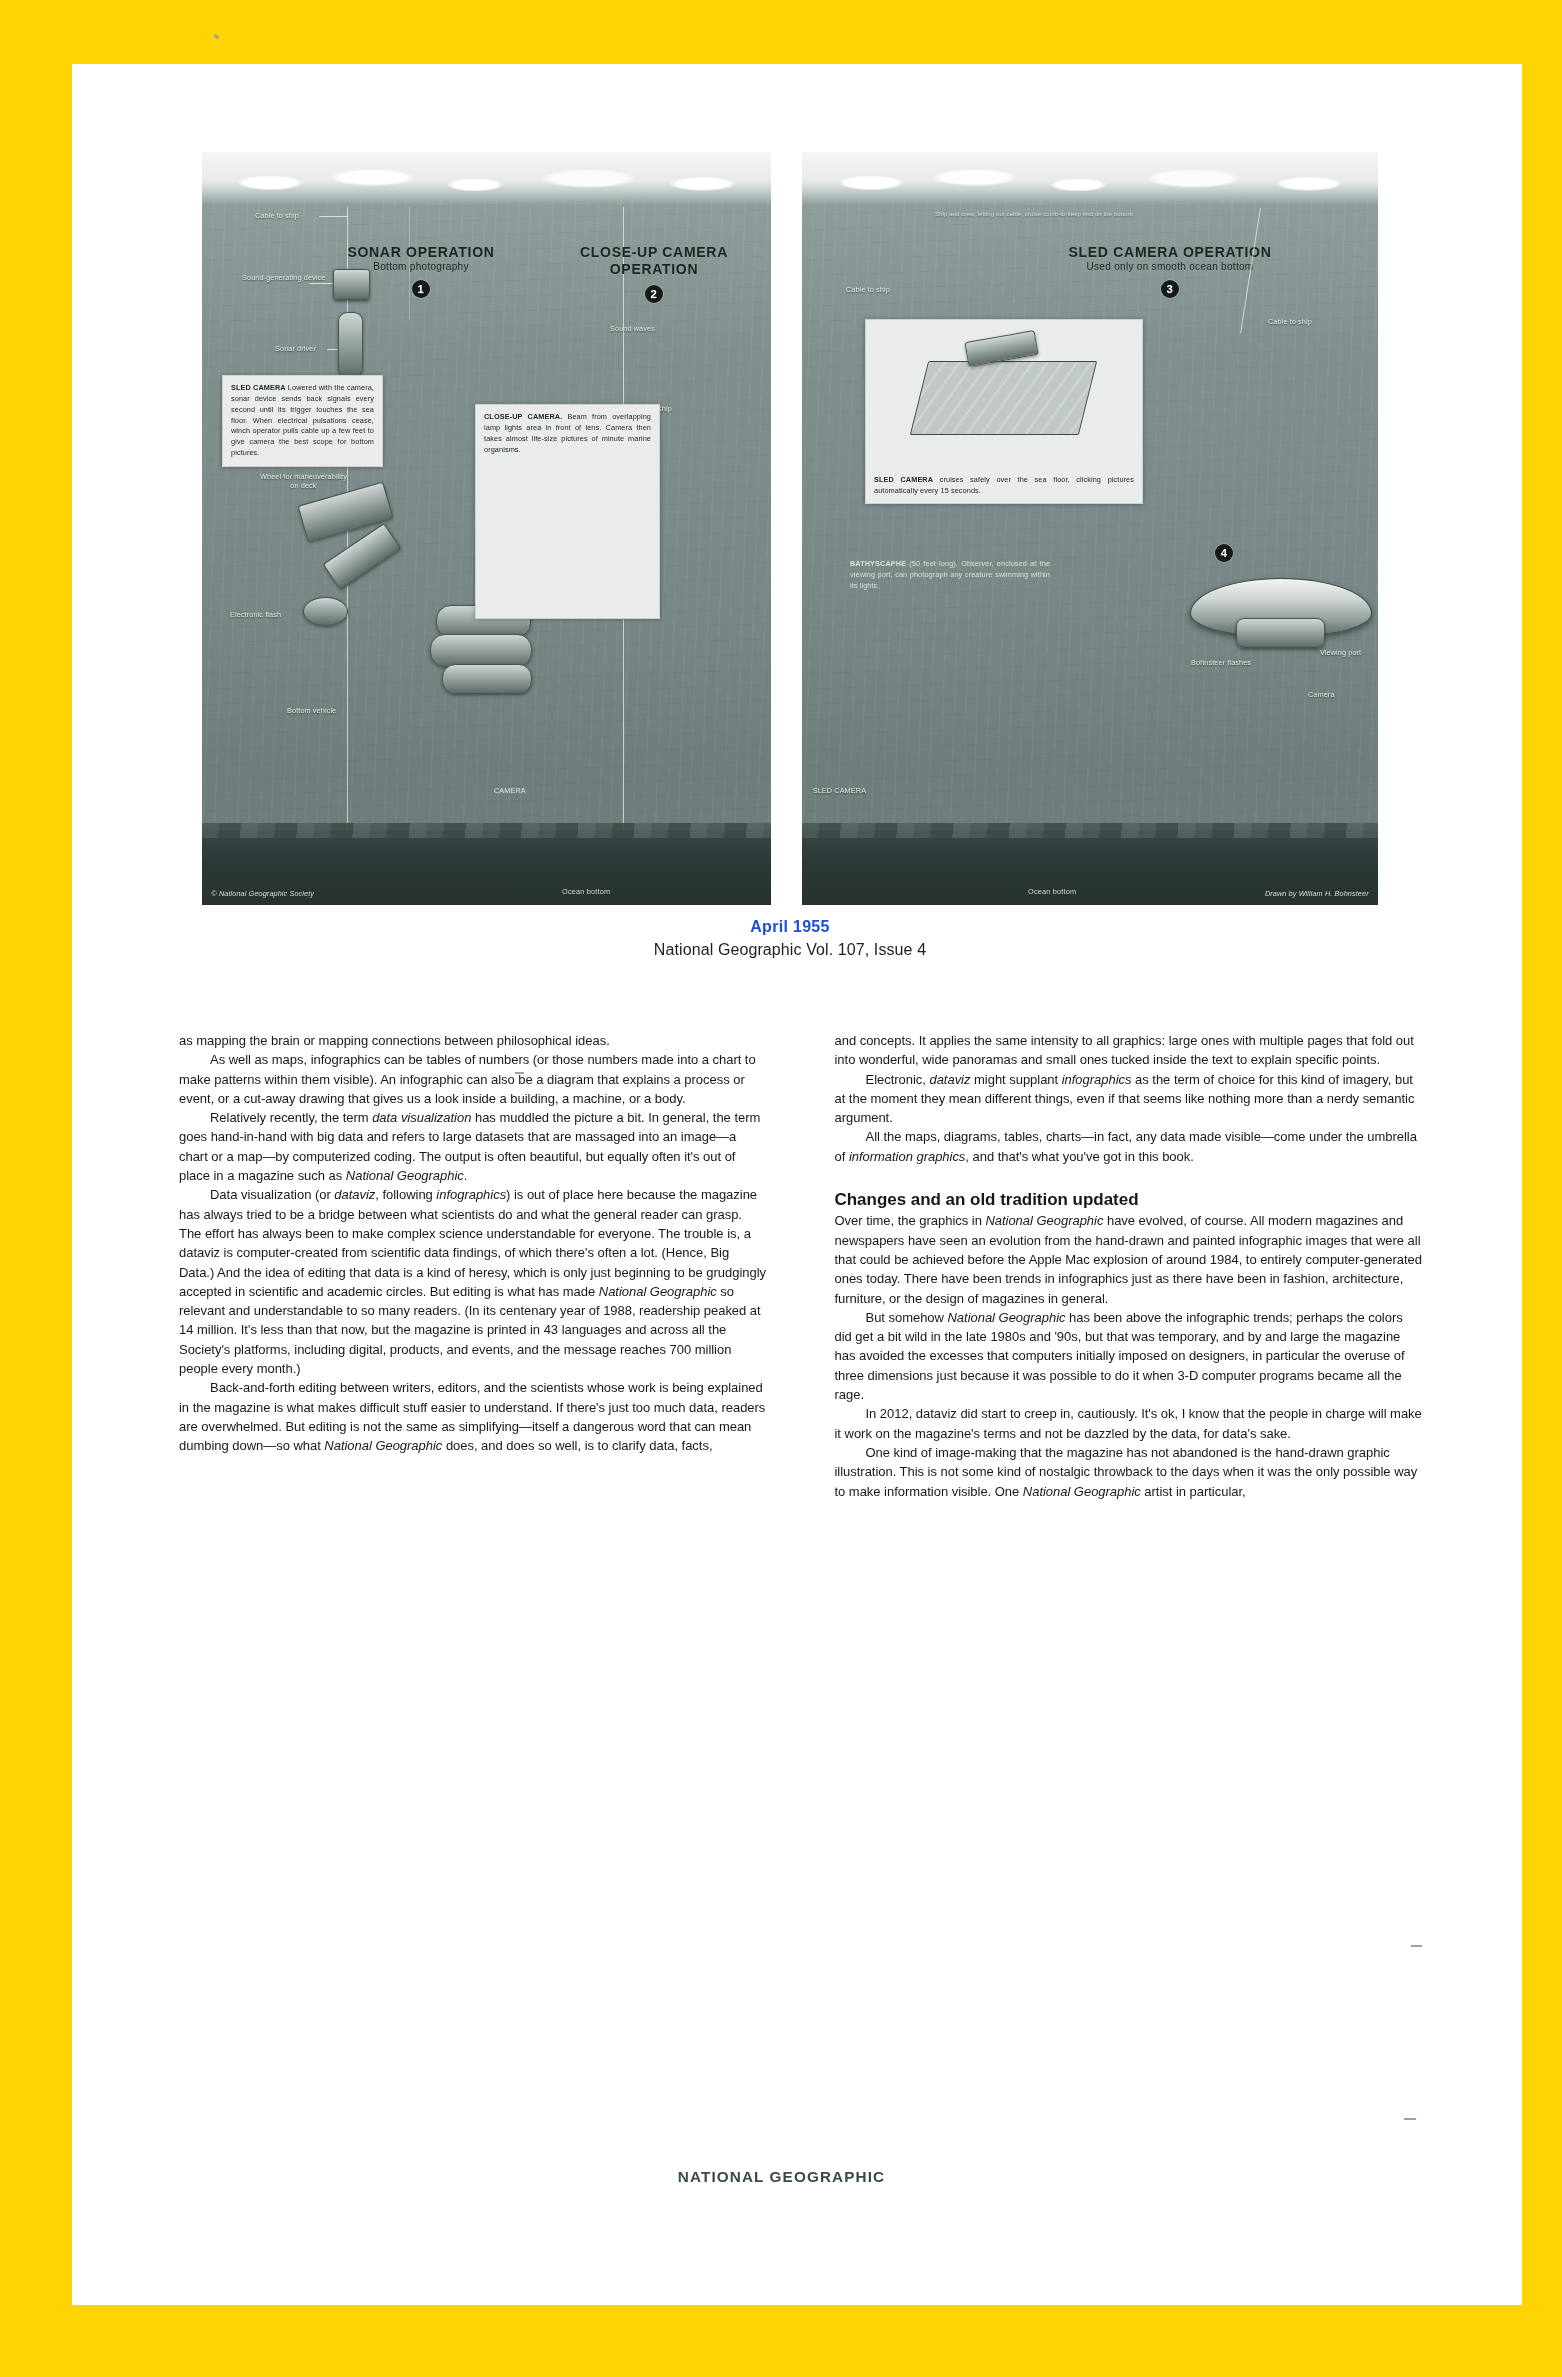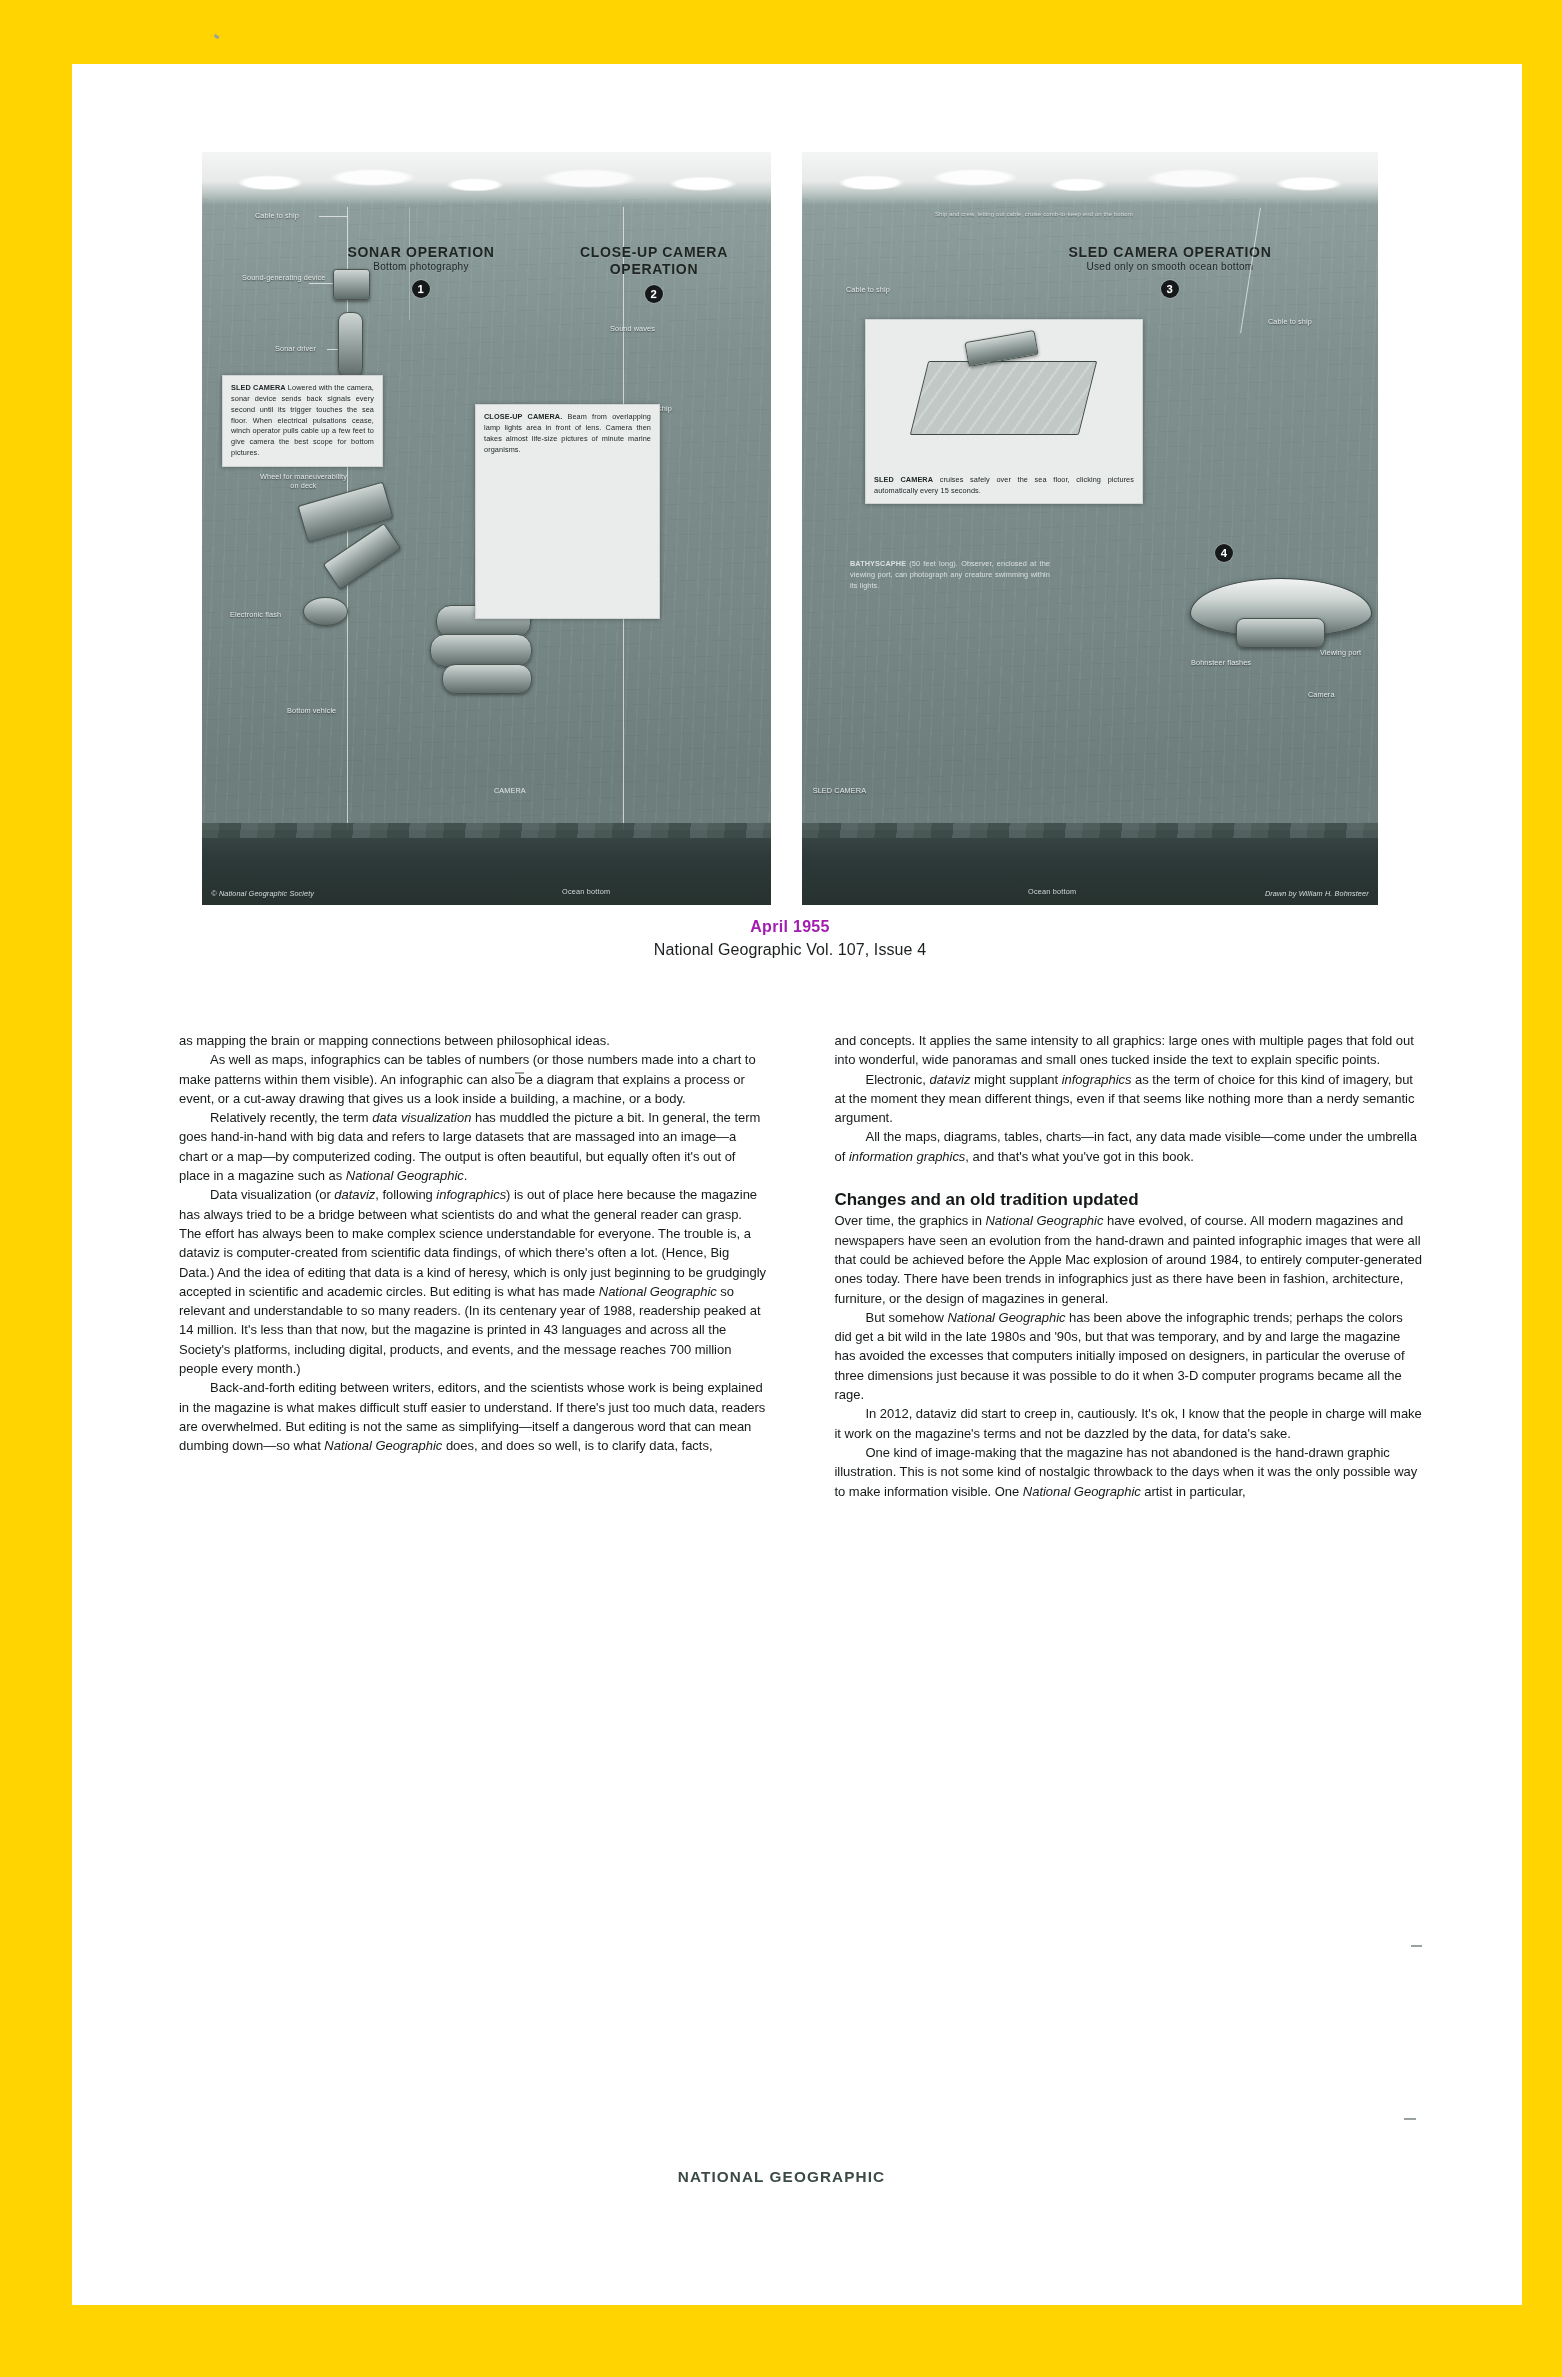"April 1955" #caption-date { color: #a21caf -> #1d4ed8 }
